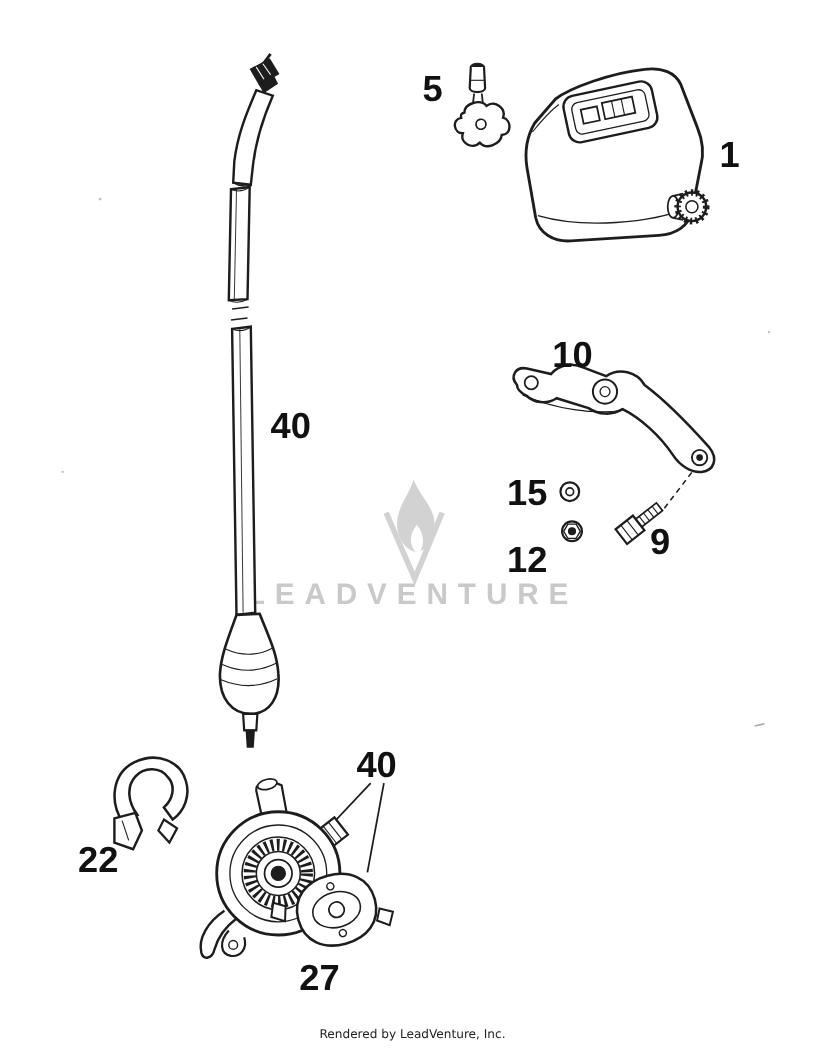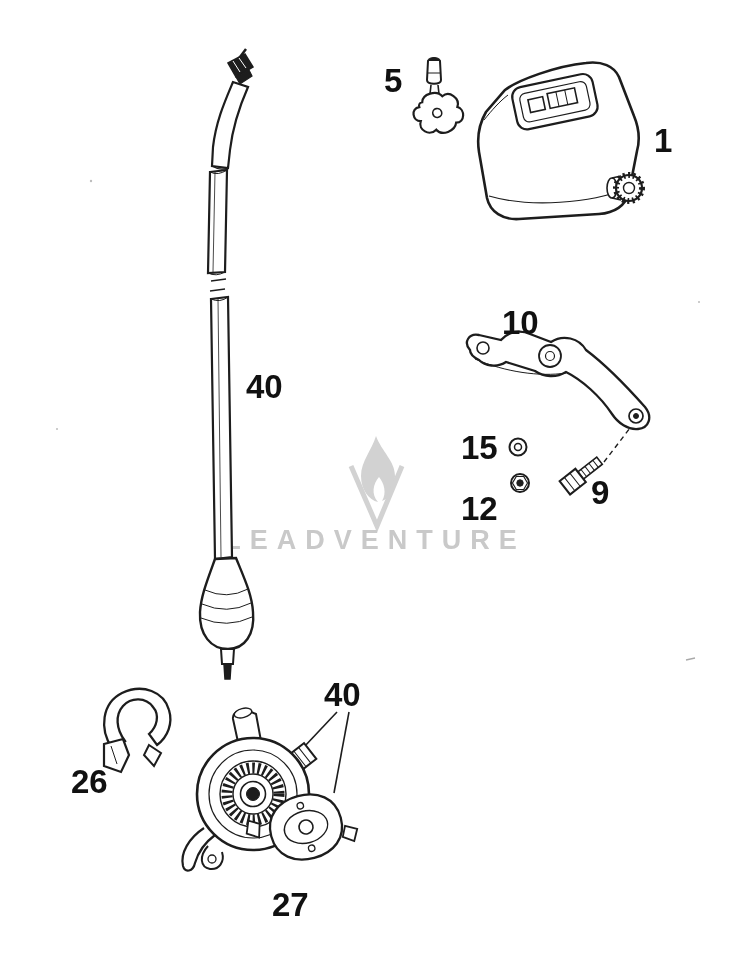"26" div.callout { text: 26 -> 22 }
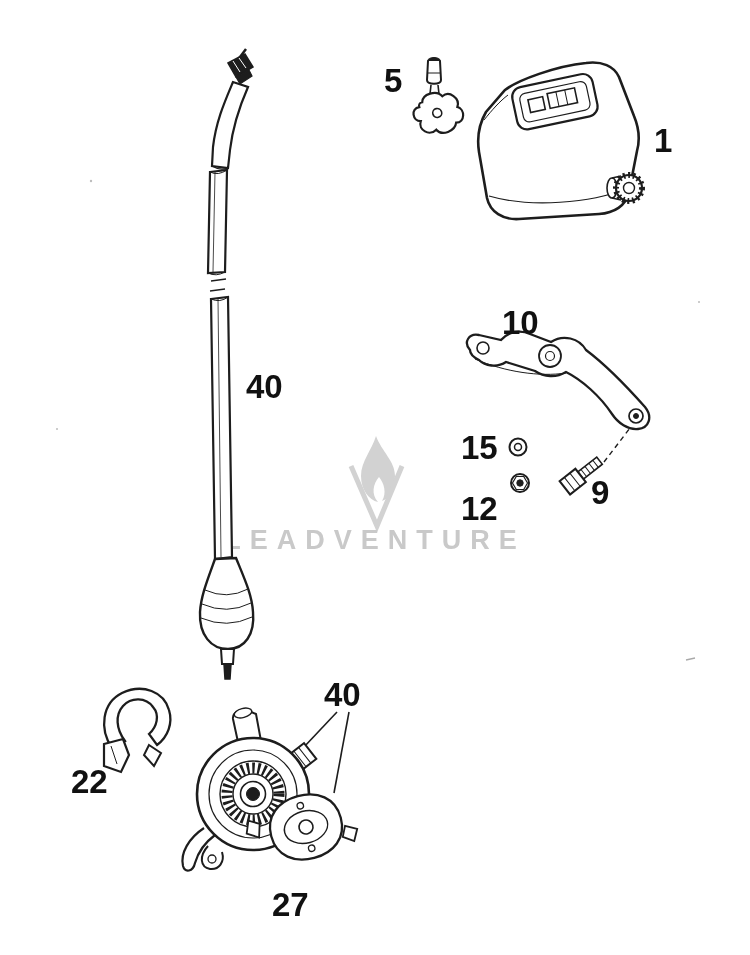"27" div.callout { margin-top: 16px -> none }
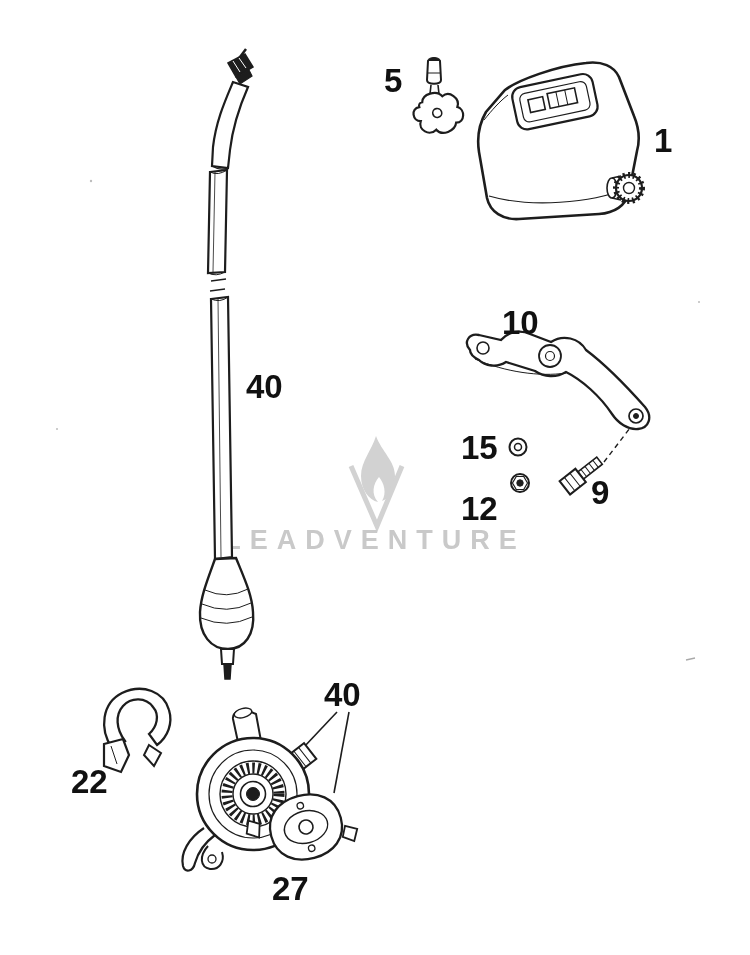"Rendered by LeadVenture, Inc." div.footer-credit { html: none -> <div>Rendered by LeadVenture, Inc.</div> }
